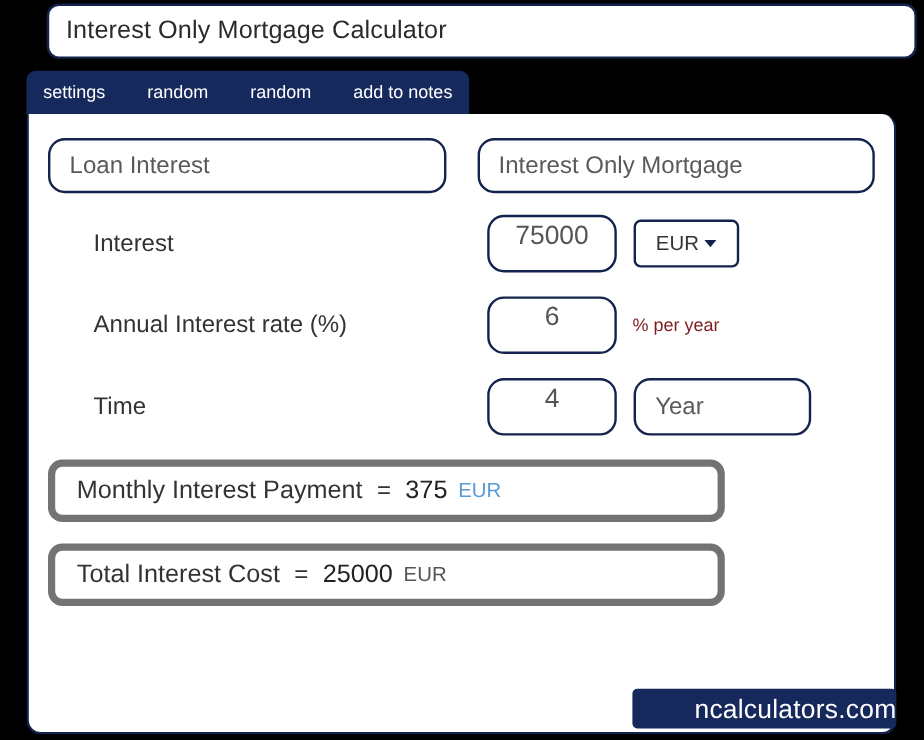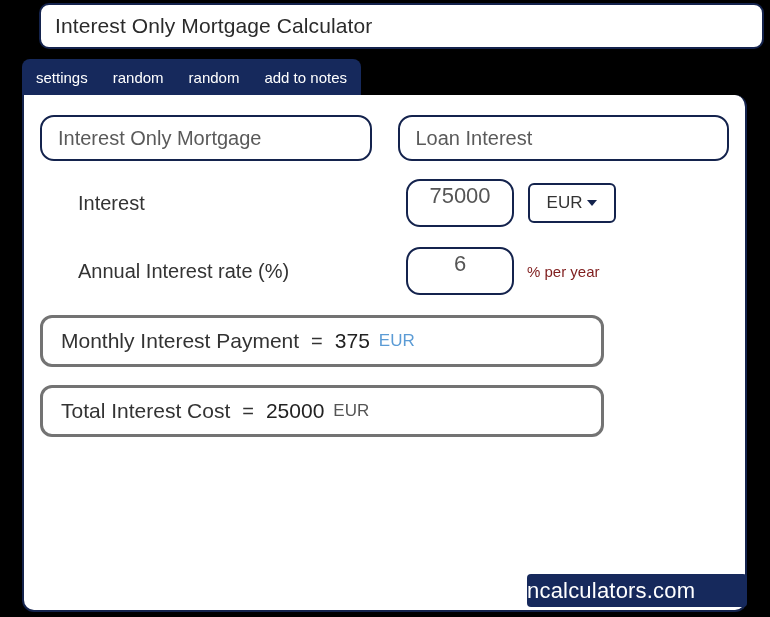"settings" .navbar { gap: 25px -> 35px }
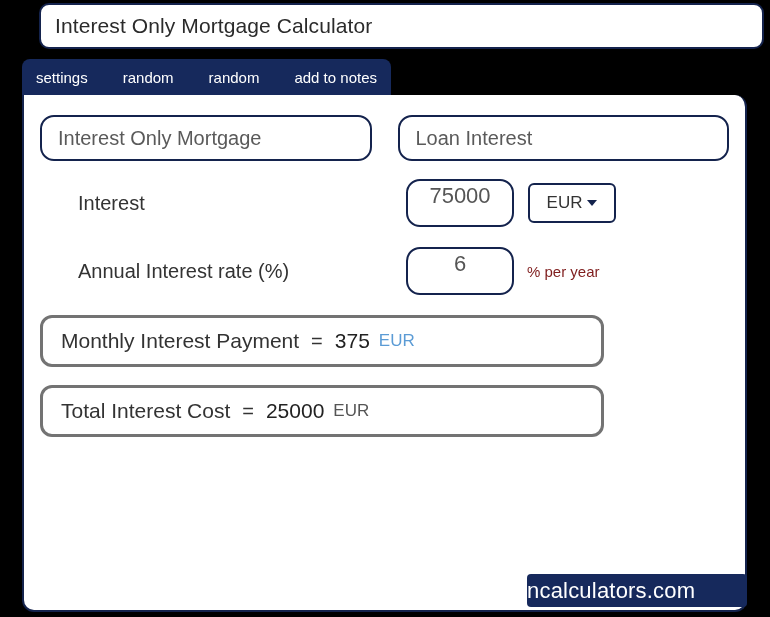"Interest Only Mortgage" div.select-box { order: before "Loan Interest" -> after "Loan Interest" }
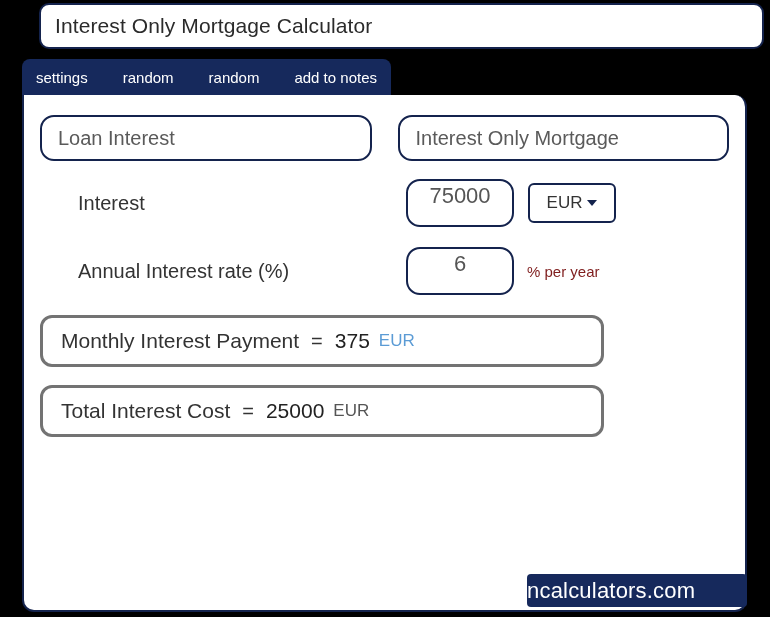"Time" div.field-row { html: none -> <div> <span>Time</span> <div> <span>4</span> </div> <div> <span>Year</span> </div> </div> }
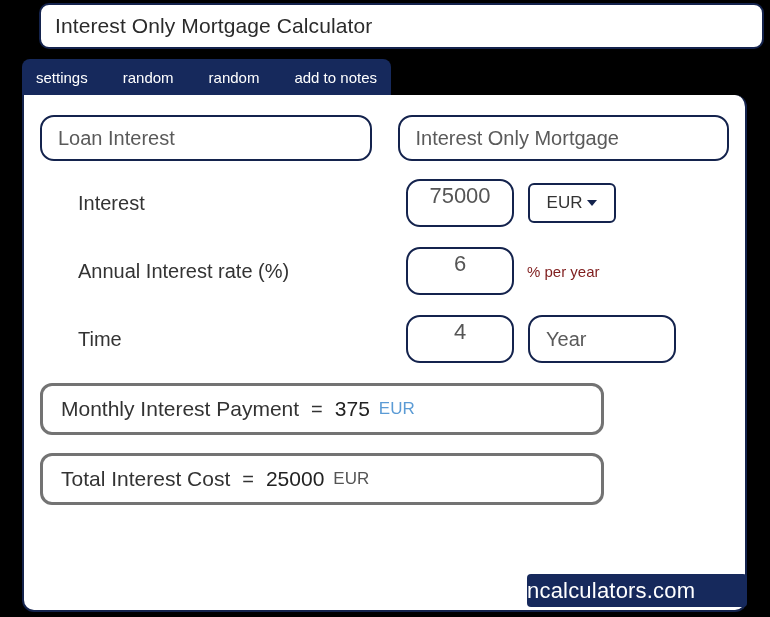"Monthly Interest Payment" .result-row { border: 3px solid #737373 -> 6px solid #737373 }
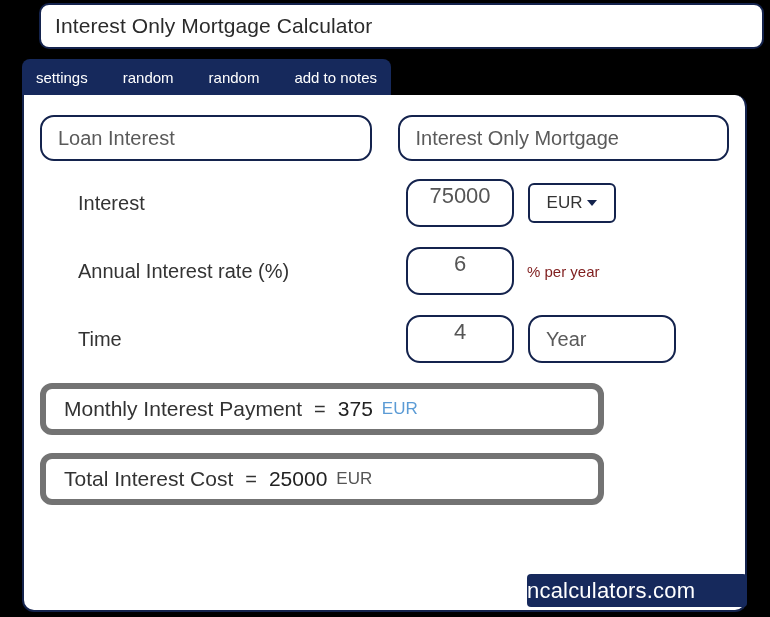"ncalculators.com" .brand-badge { justify-content: flex-start -> flex-end }
